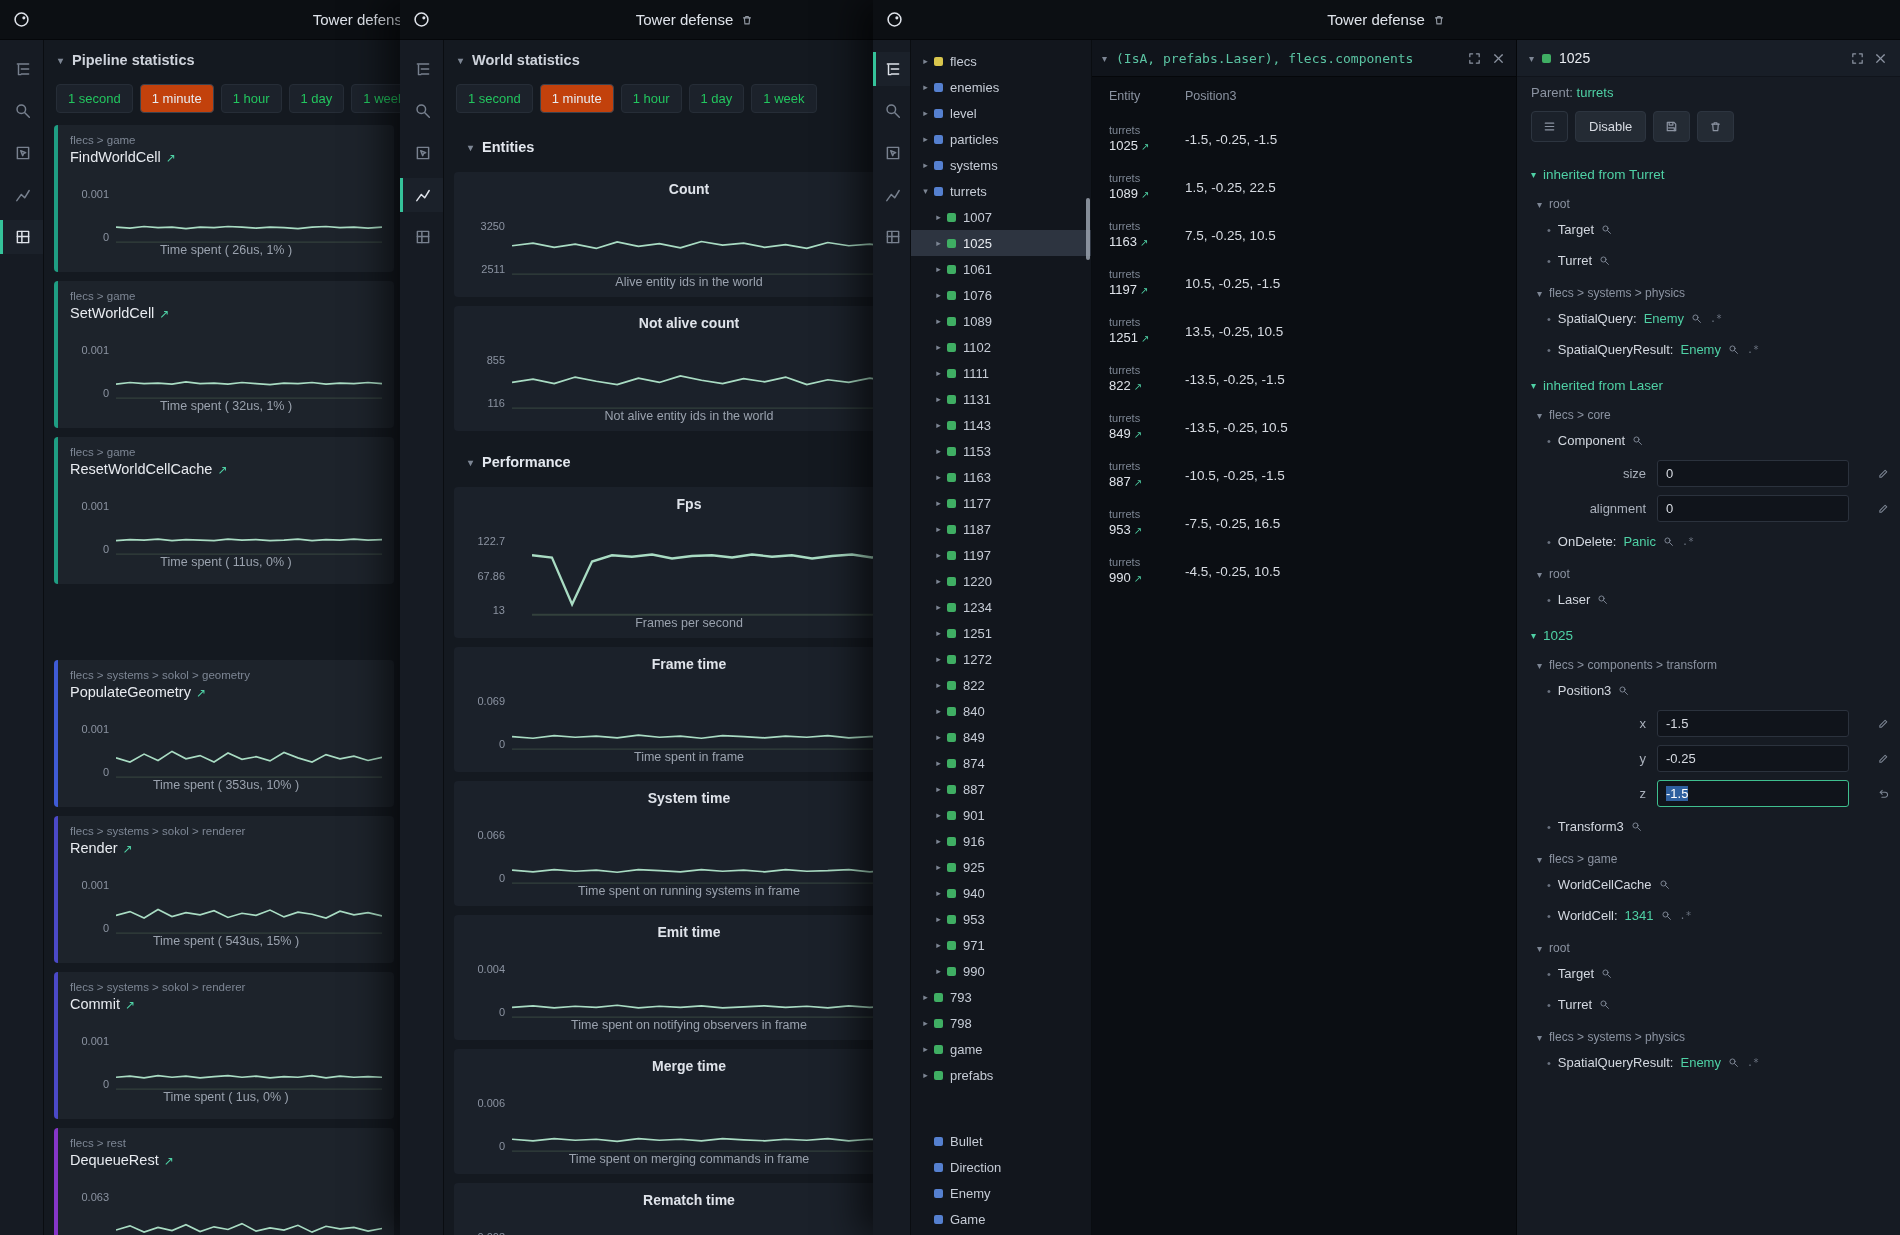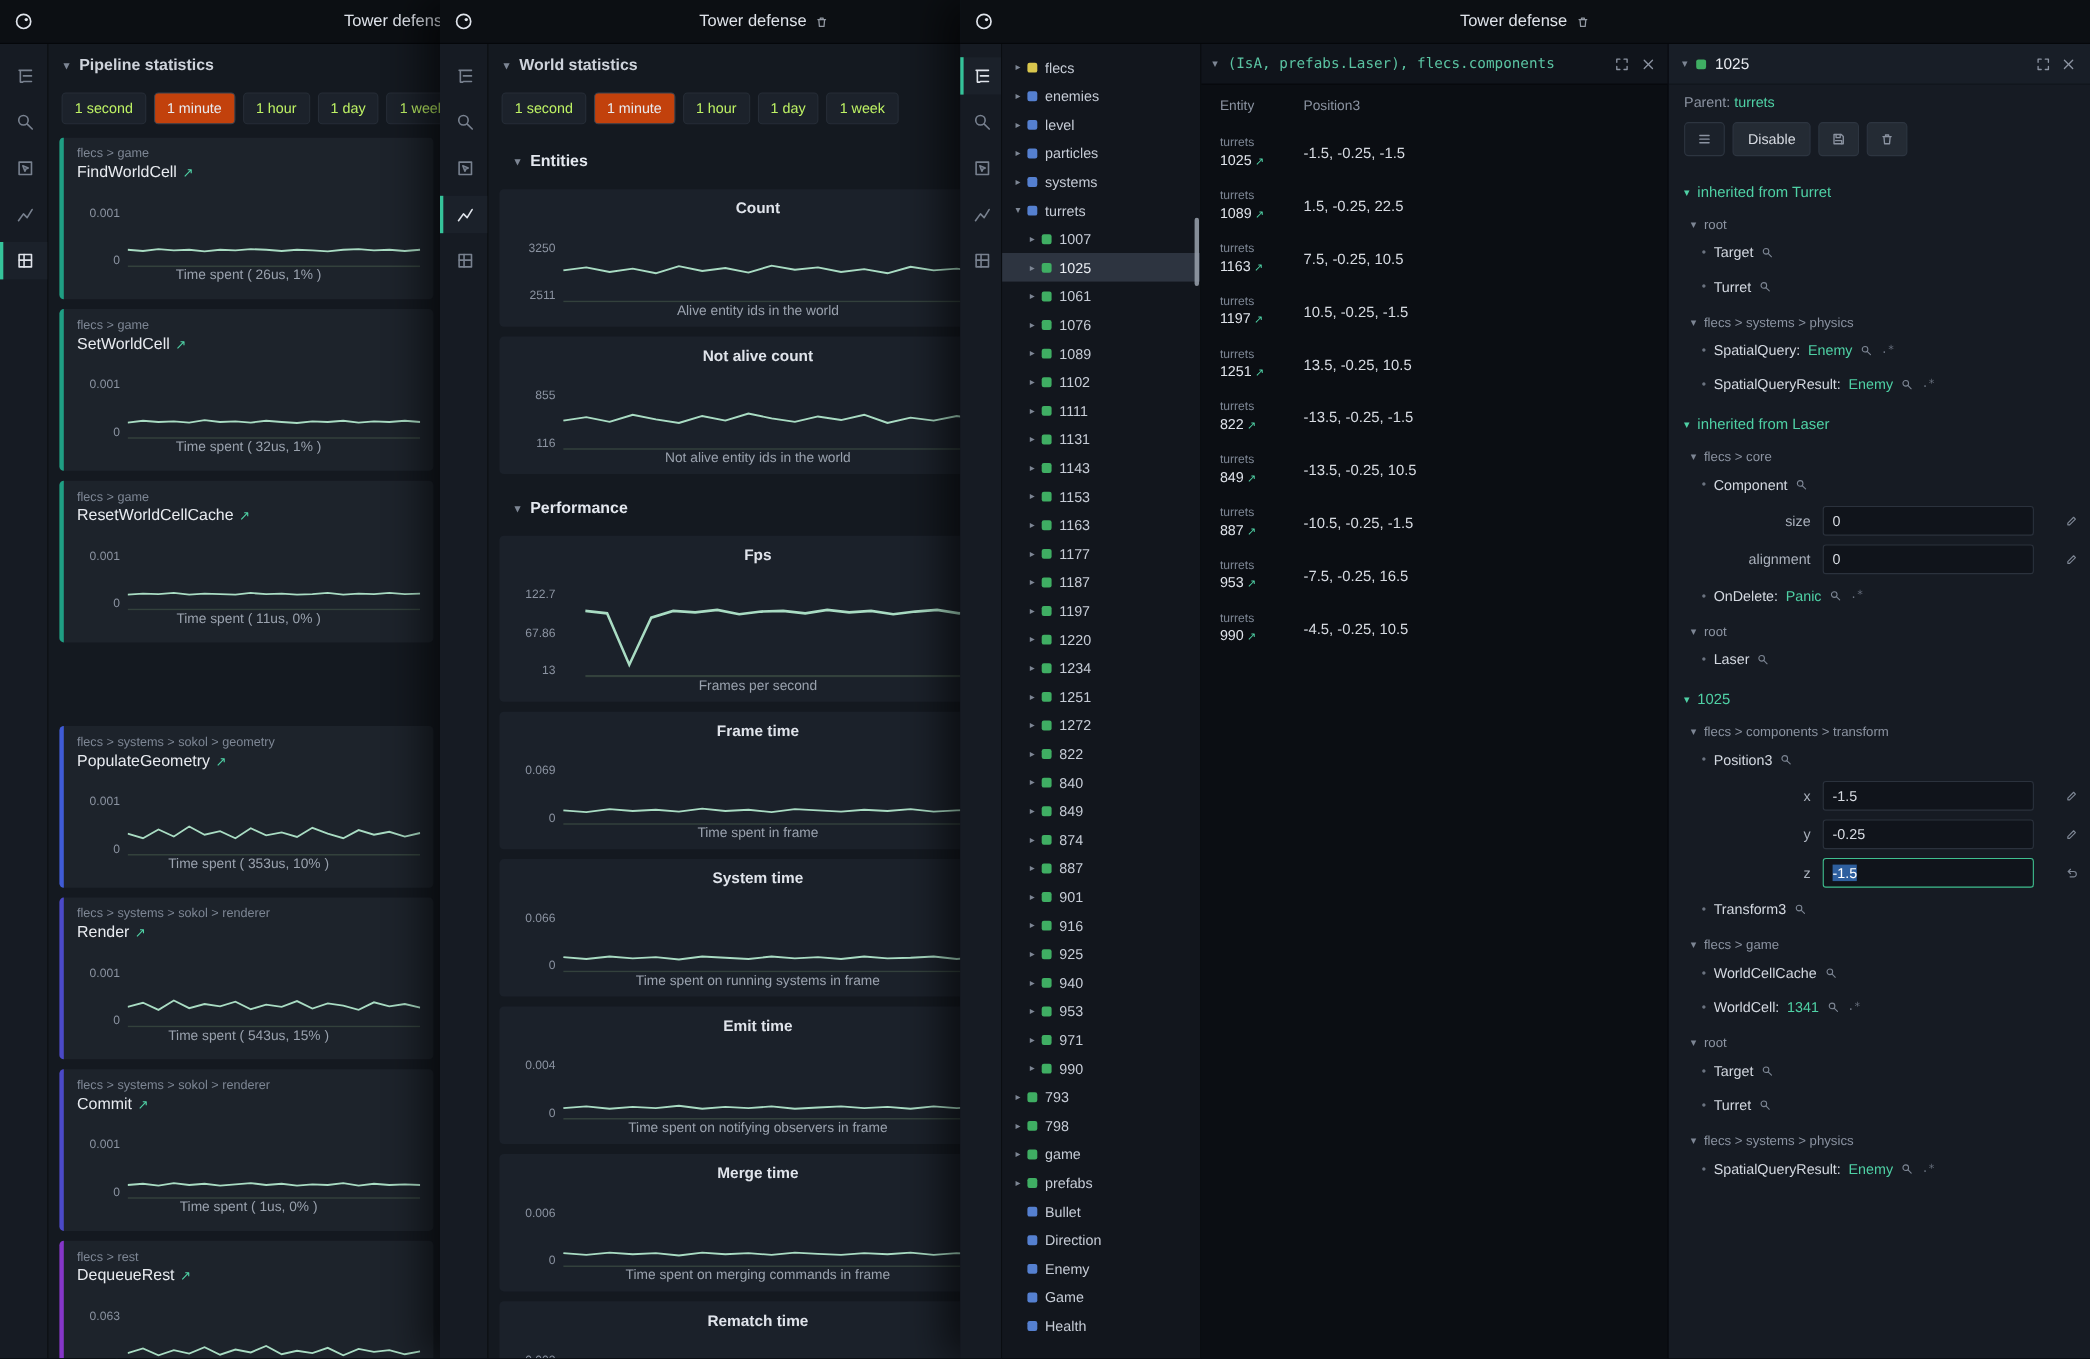"1 second" .tab { color: #bef264 -> #22c55e }
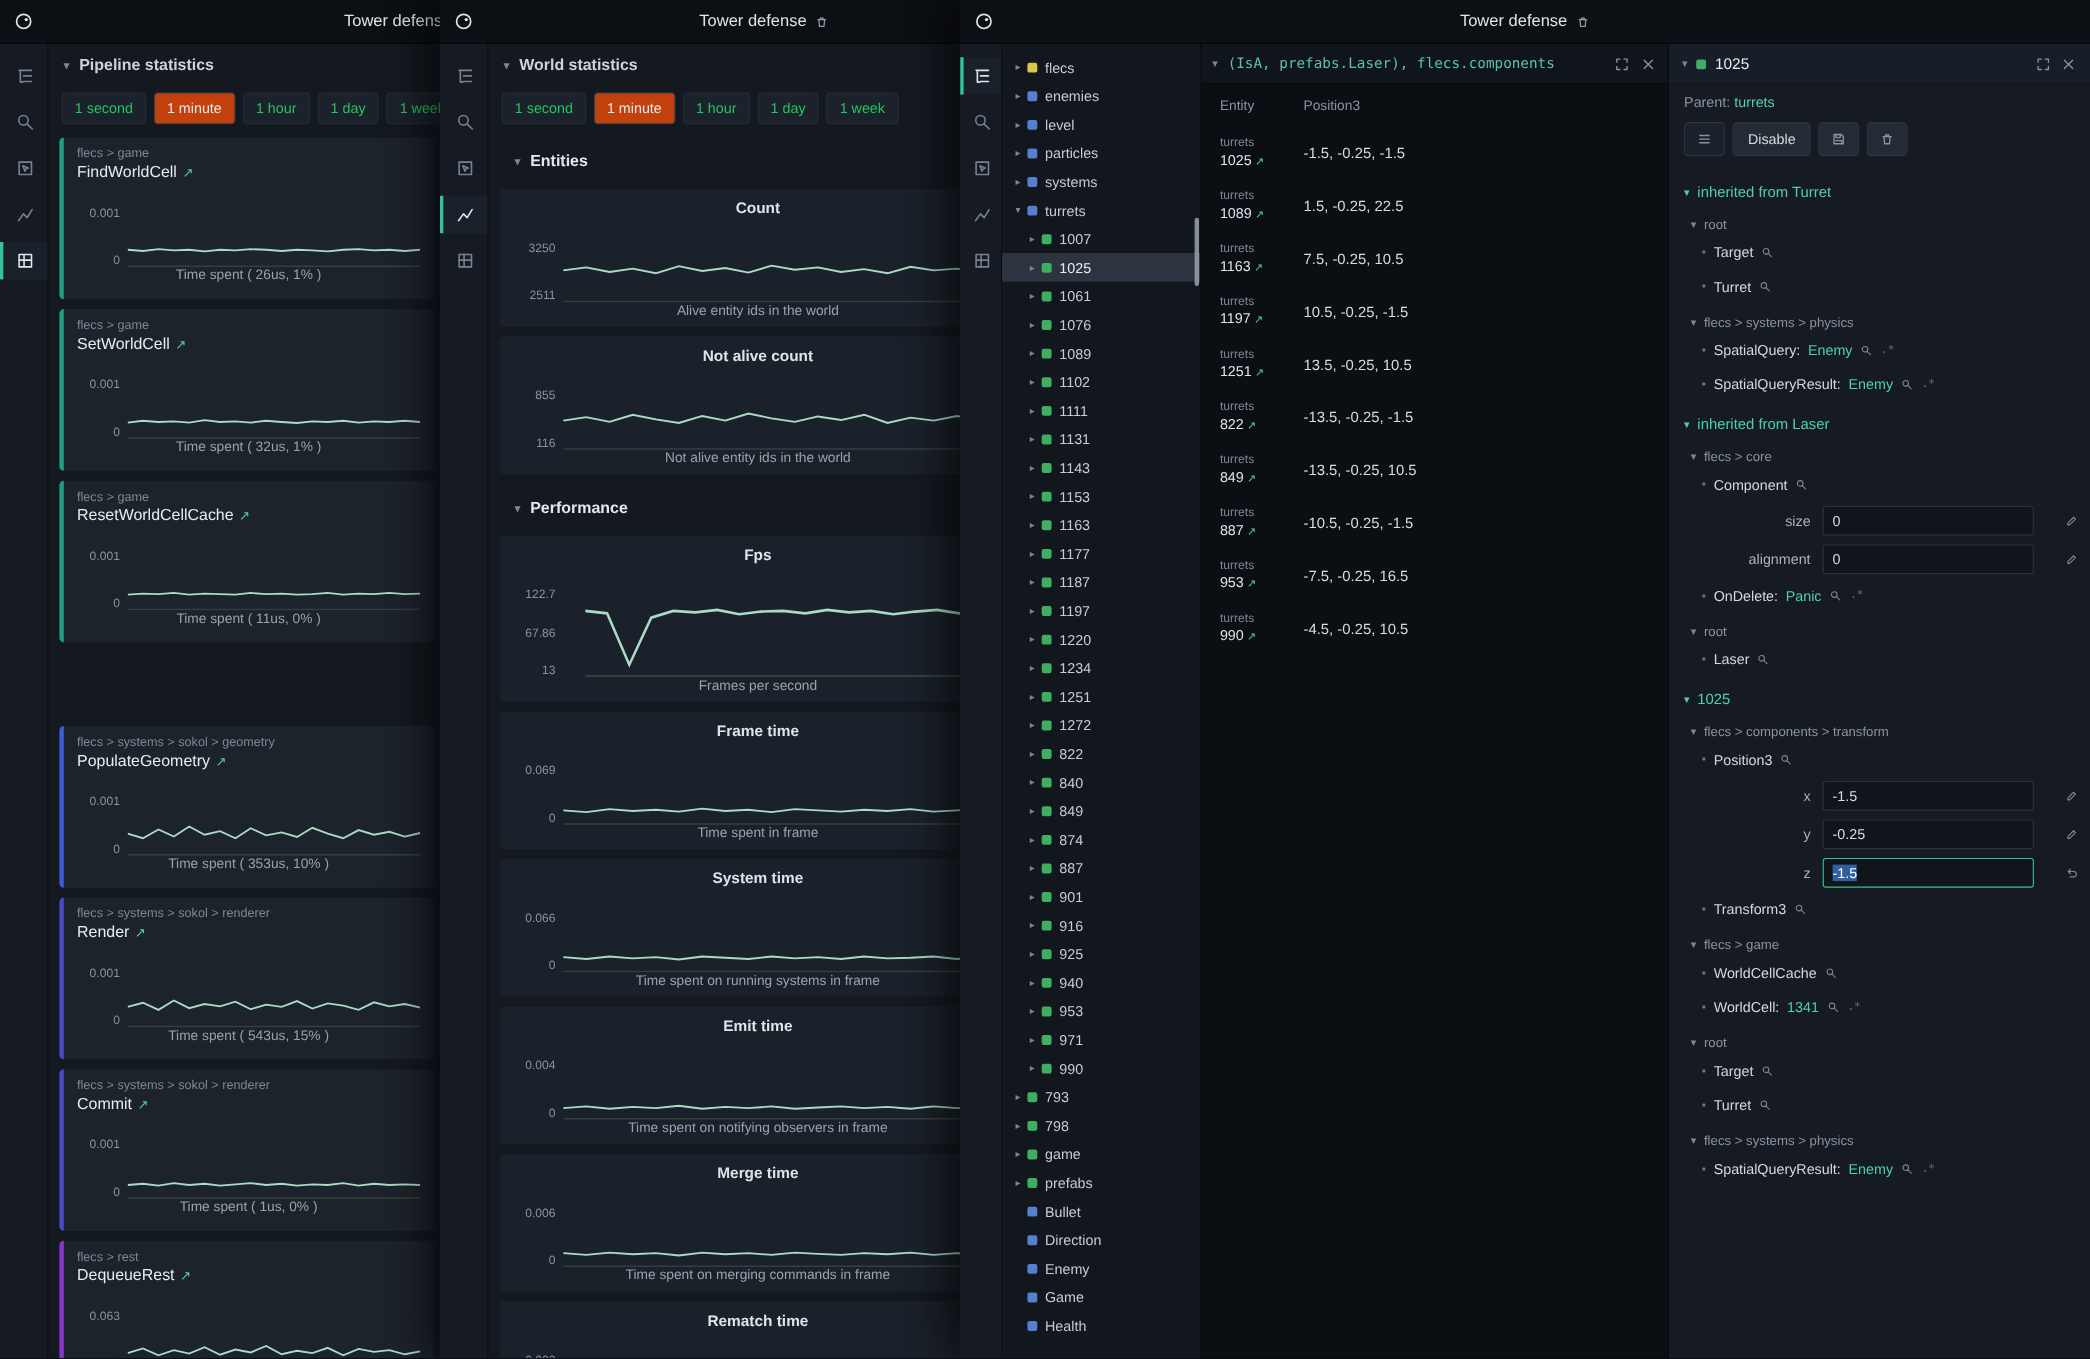"Bullet" div.tree-row { margin-top: none -> 40px }
